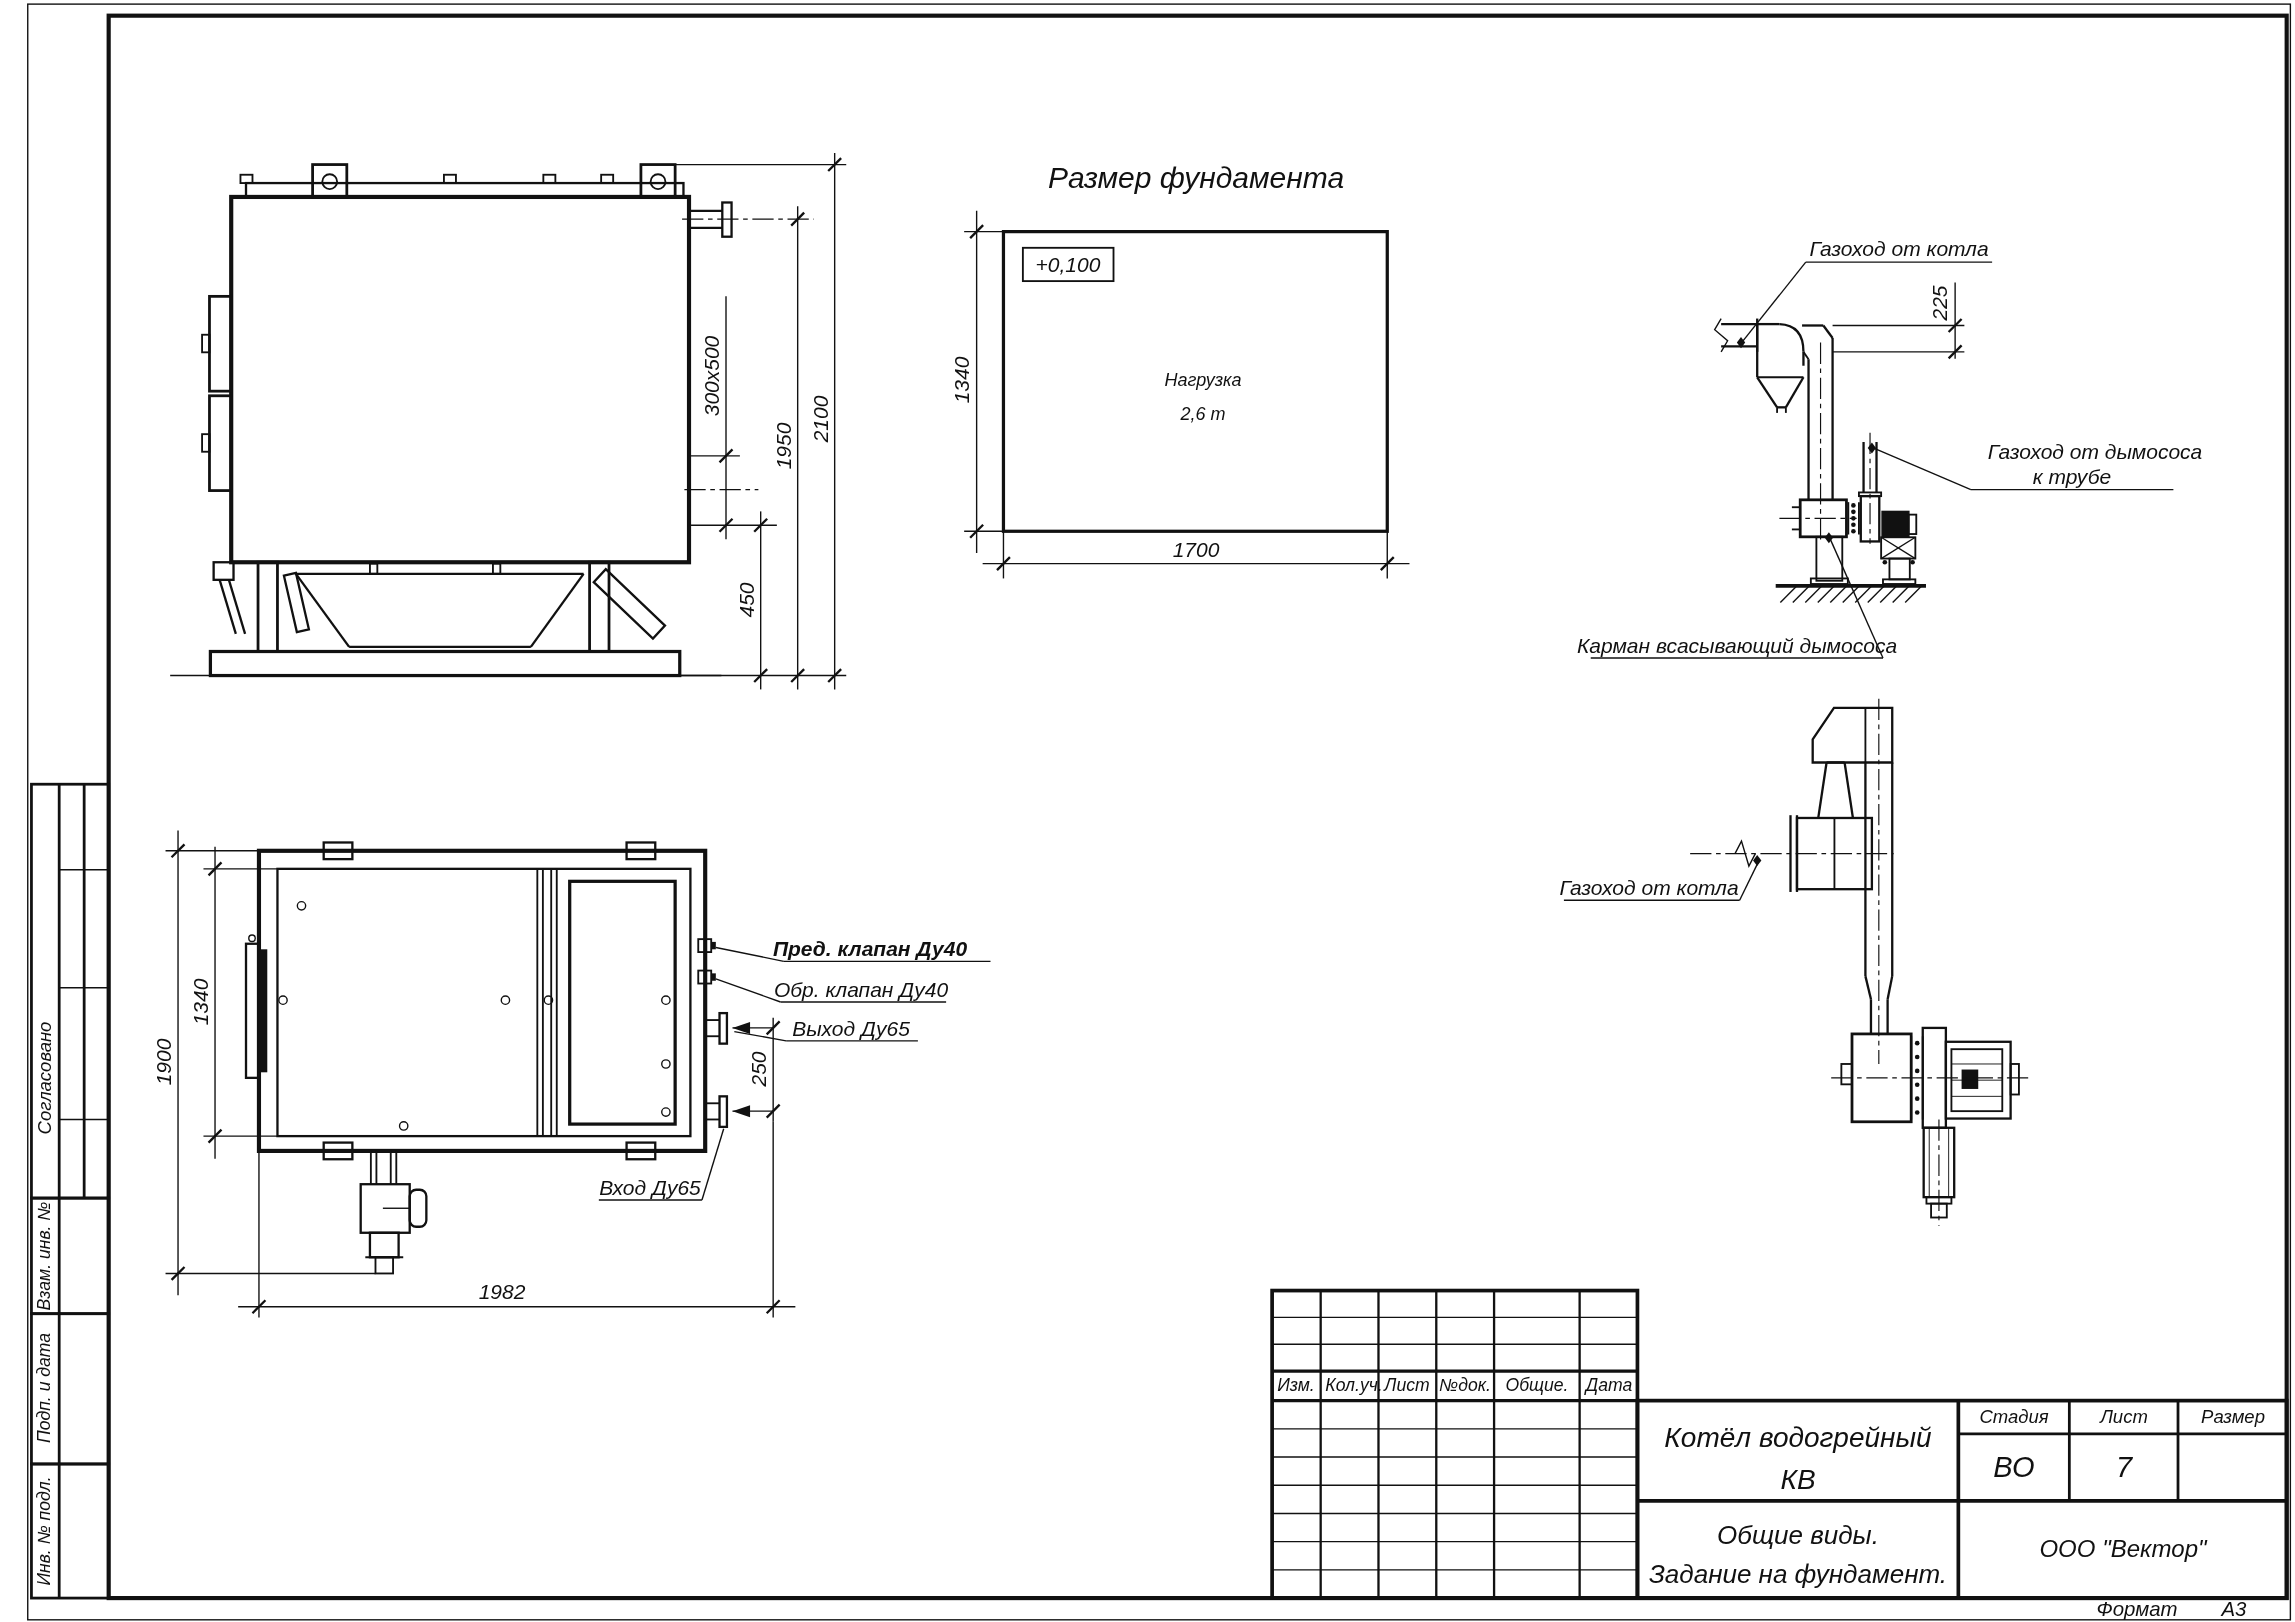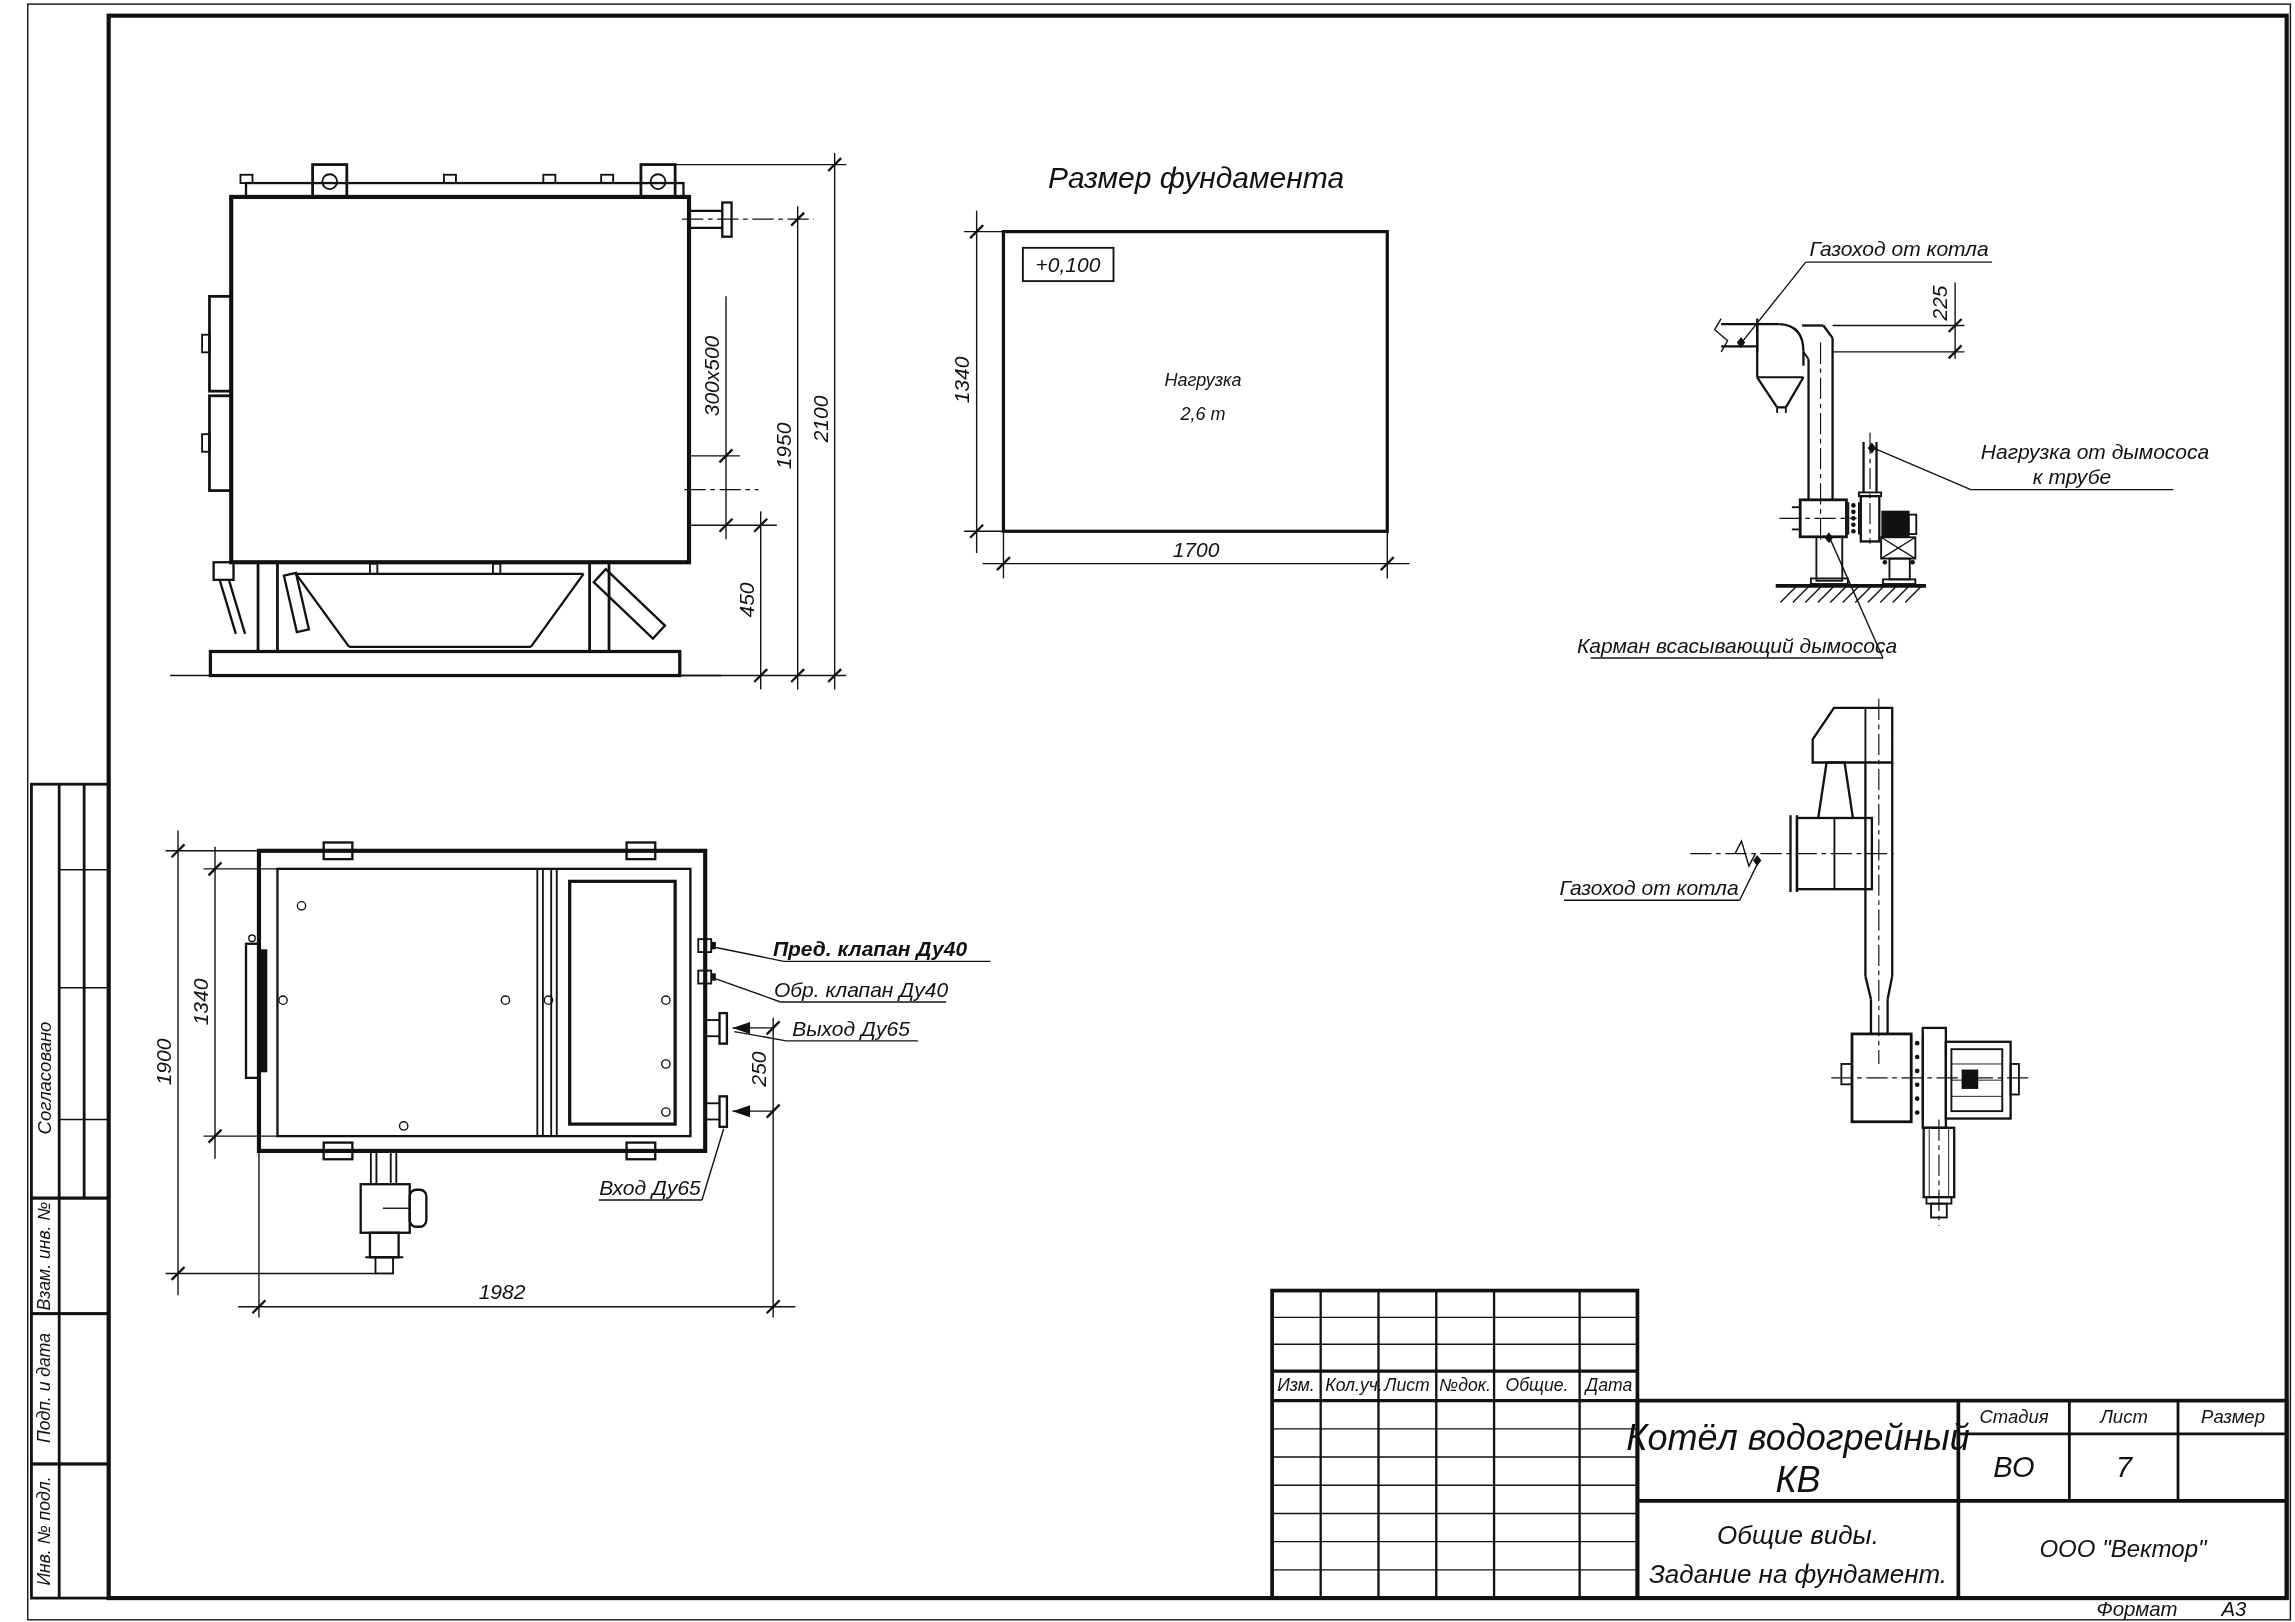"Нагрузка от дымососа" div.lbl { text: Нагрузка -> Газоход }
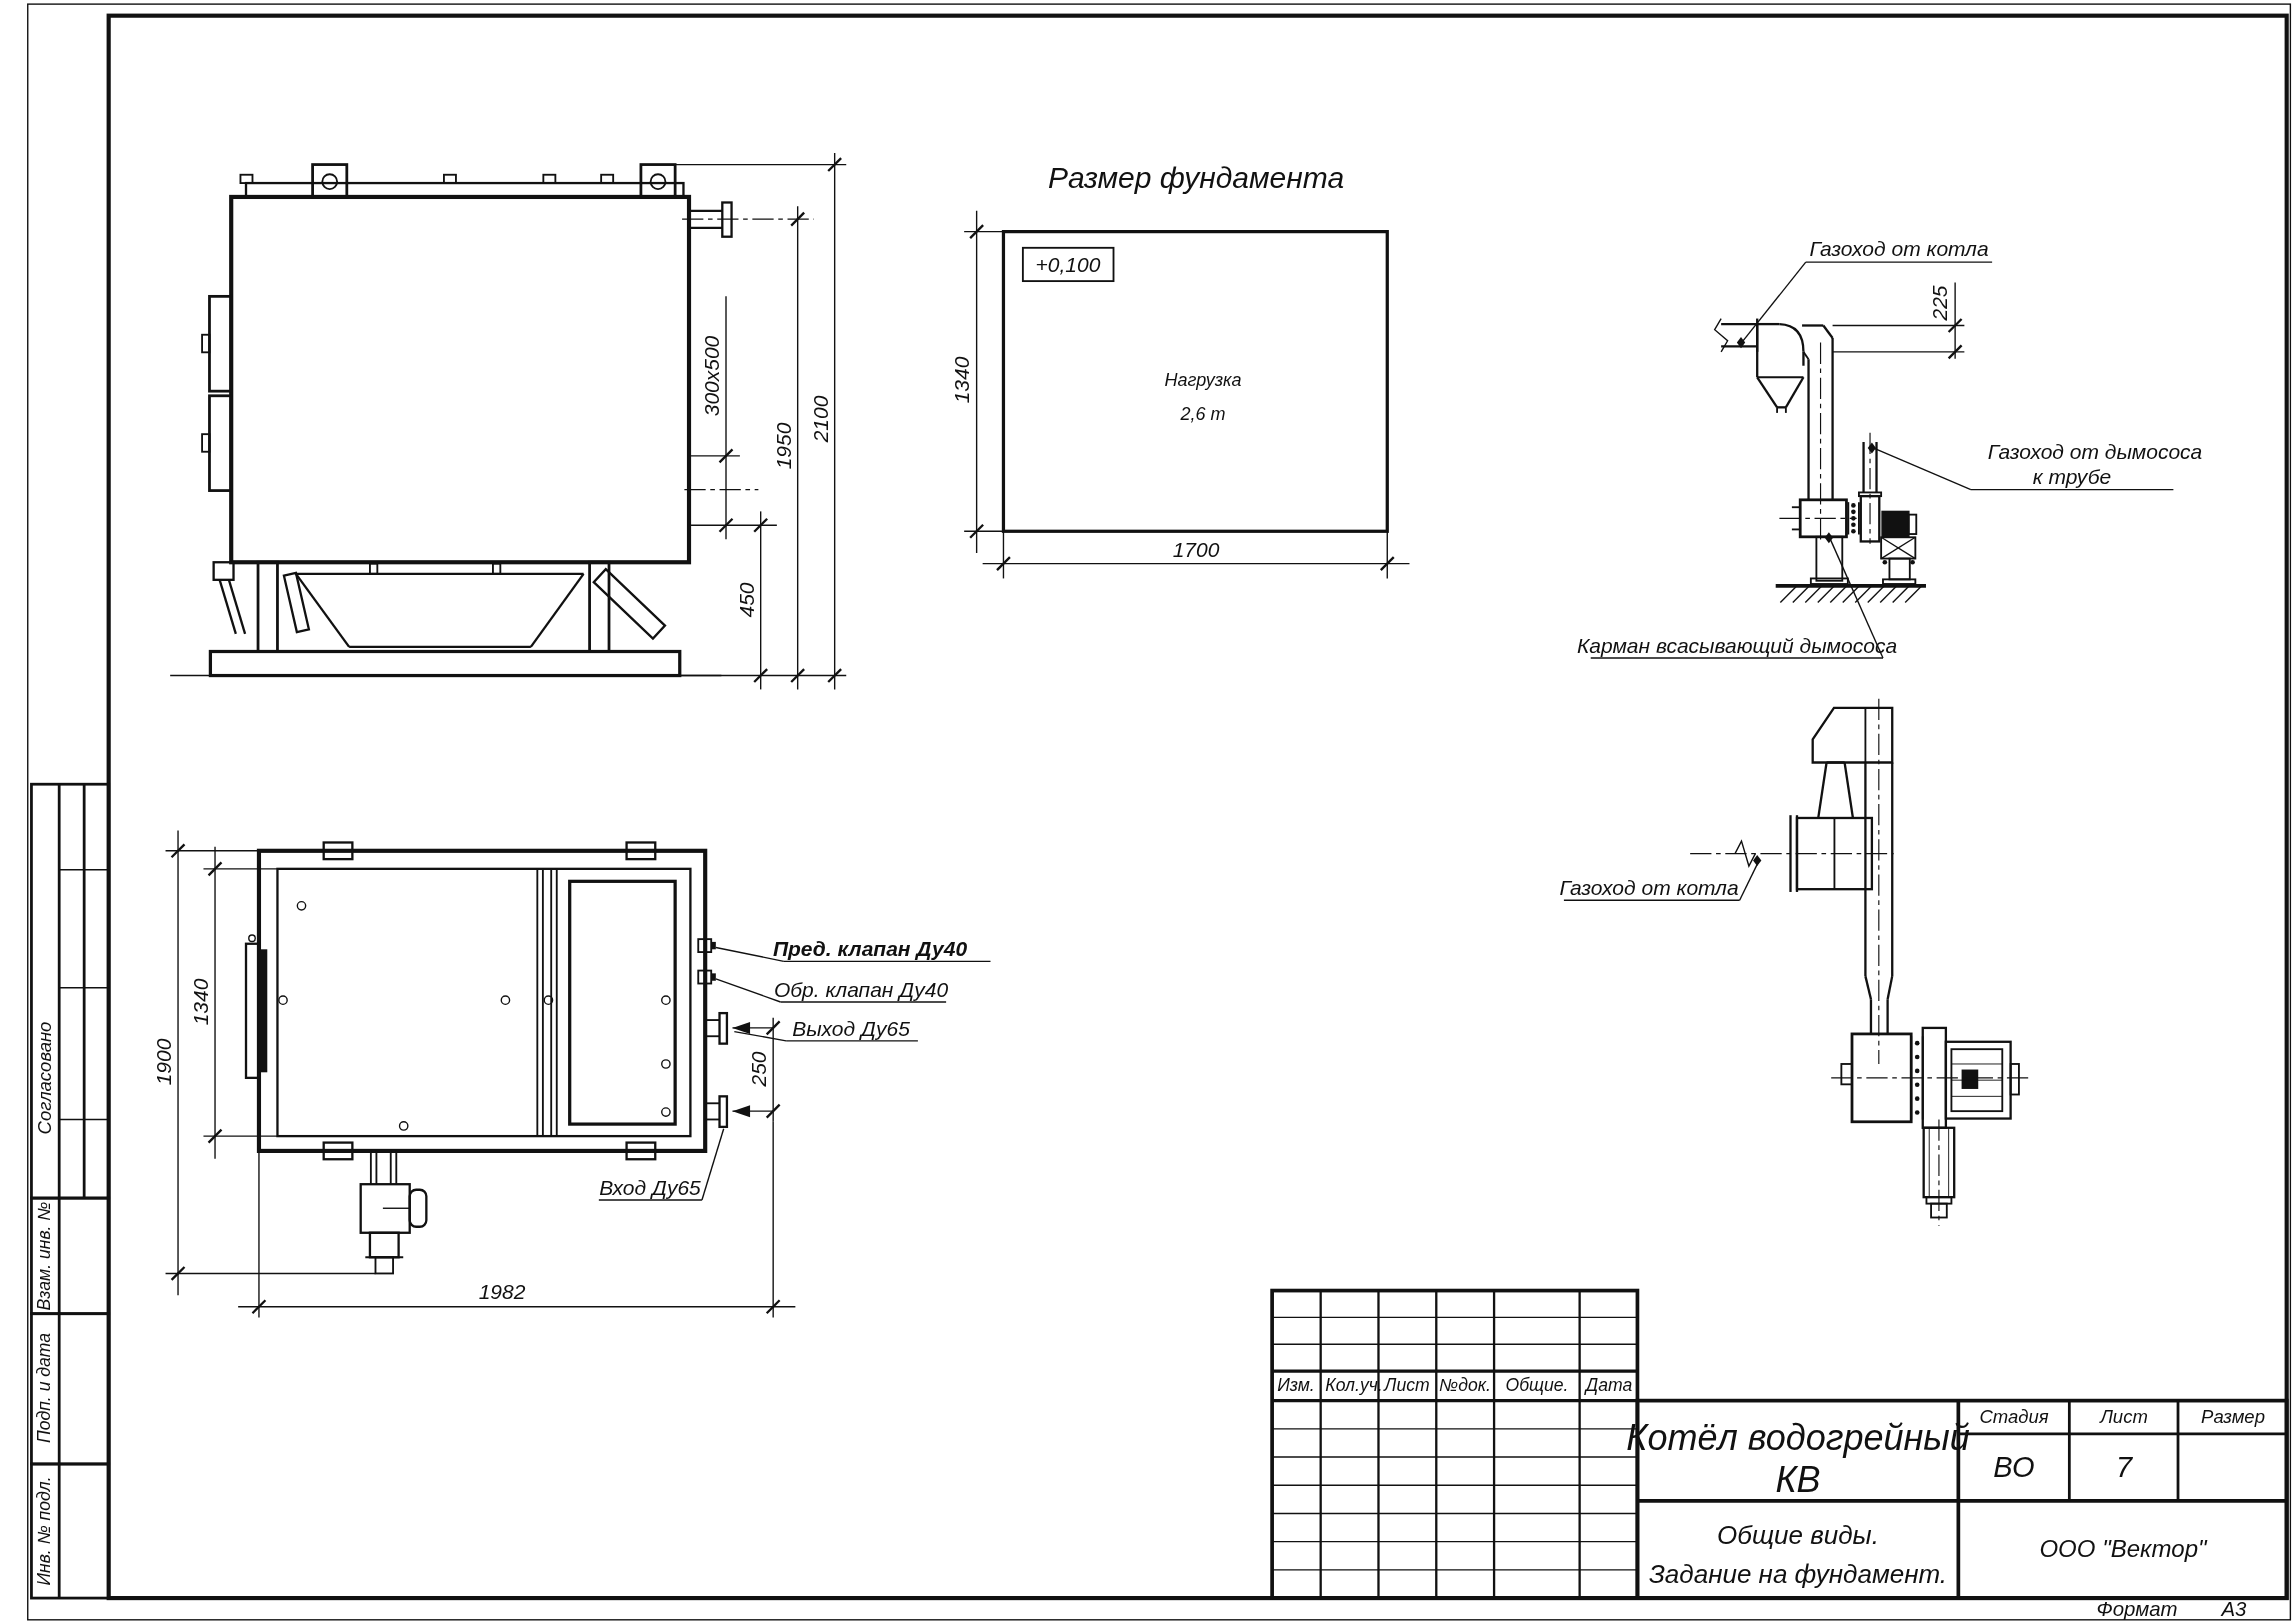"Котёл водогрейный" .s60 { font-size: 36px -> 28px }
